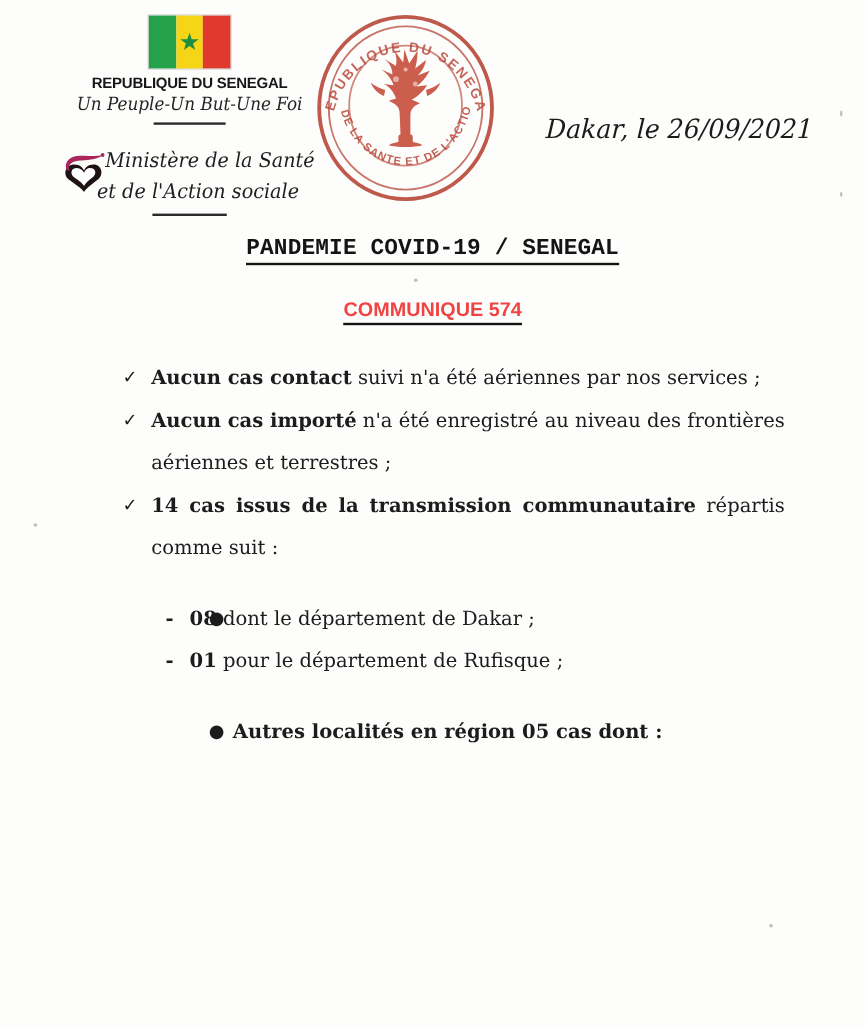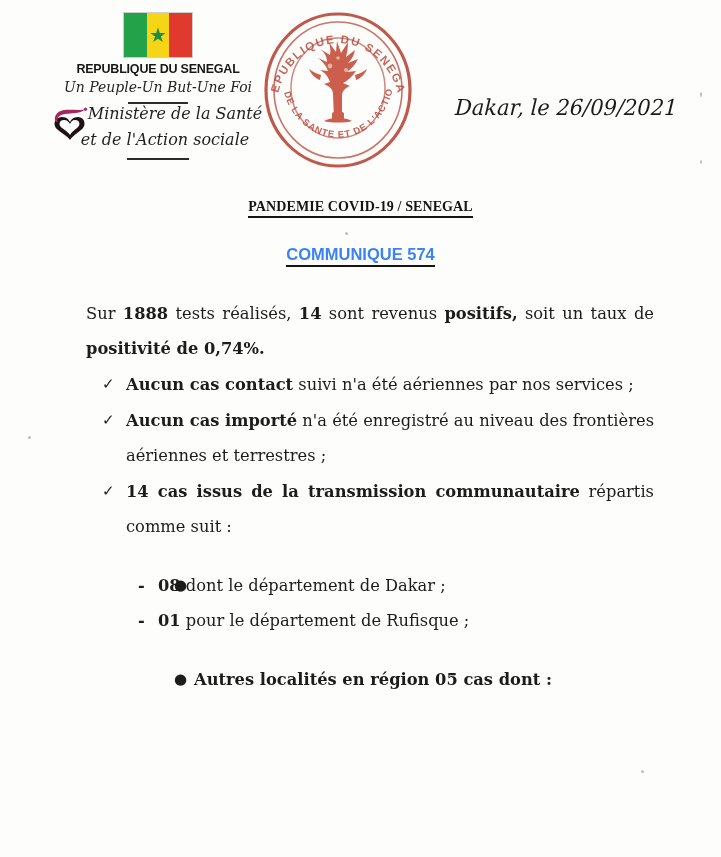"Ministère de la Santé" .ministry-block { margin-top: 0 -> 20px }
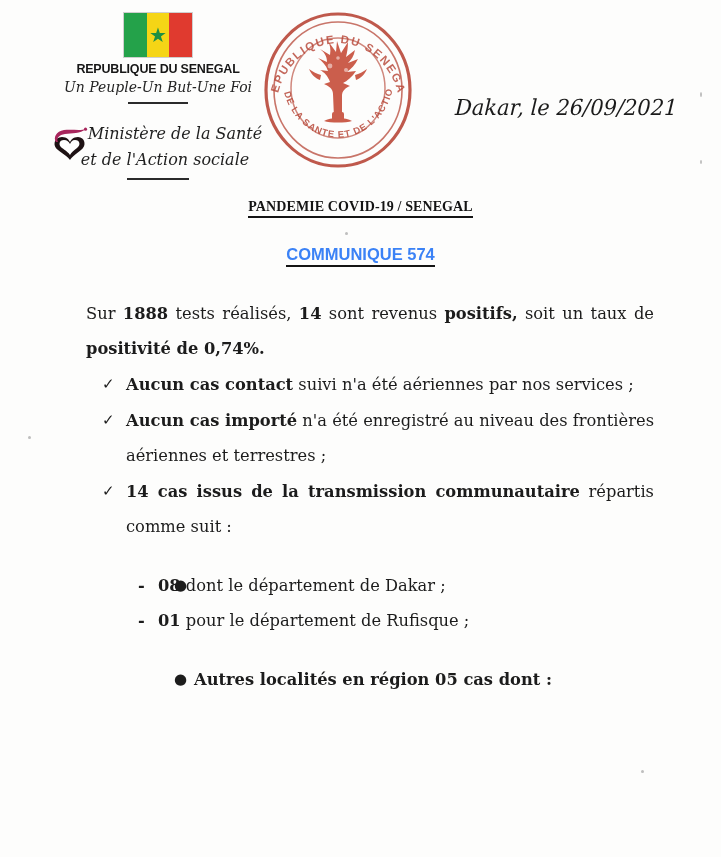"PANDEMIE COVID-19 / SENEGAL" .doc-title { font-family: Liberation Serif, serif -> Liberation Mono, monospace; font-size: 14px -> 19px }
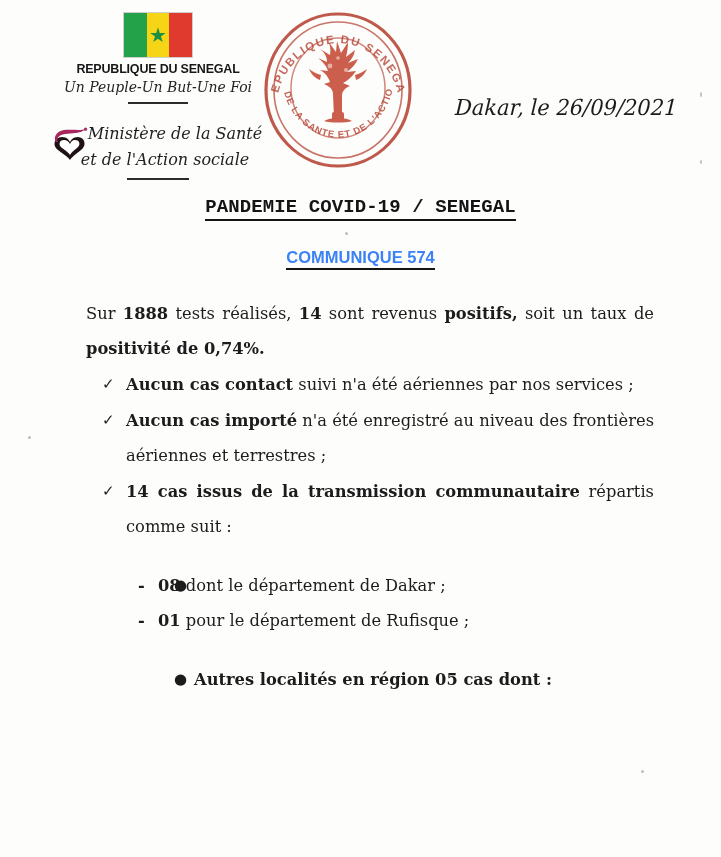"COMMUNIQUE 574" .doc-subtitle { color: #3b82f6 -> #ef4444 }
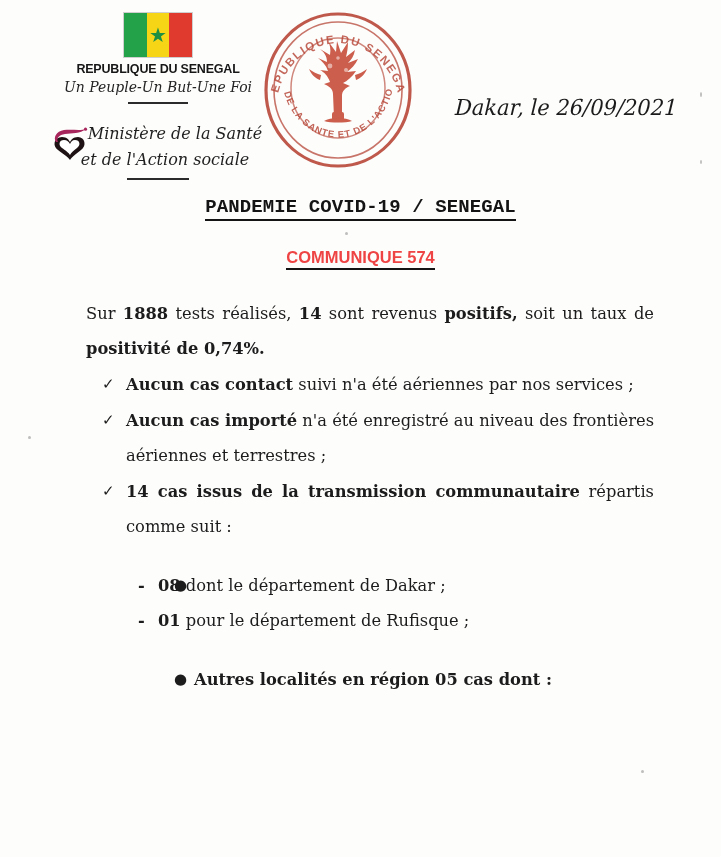"Sur 1888 tests réalisés, 14" p.para { html: <p><span>Sur </span><b>1888</b><span> tests réalisés, </span><b>14</b><span> sont revenus </span><b>positifs,</b><span> soit un taux de </span><b>positivité de 0,74%.</b></p> -> none }
